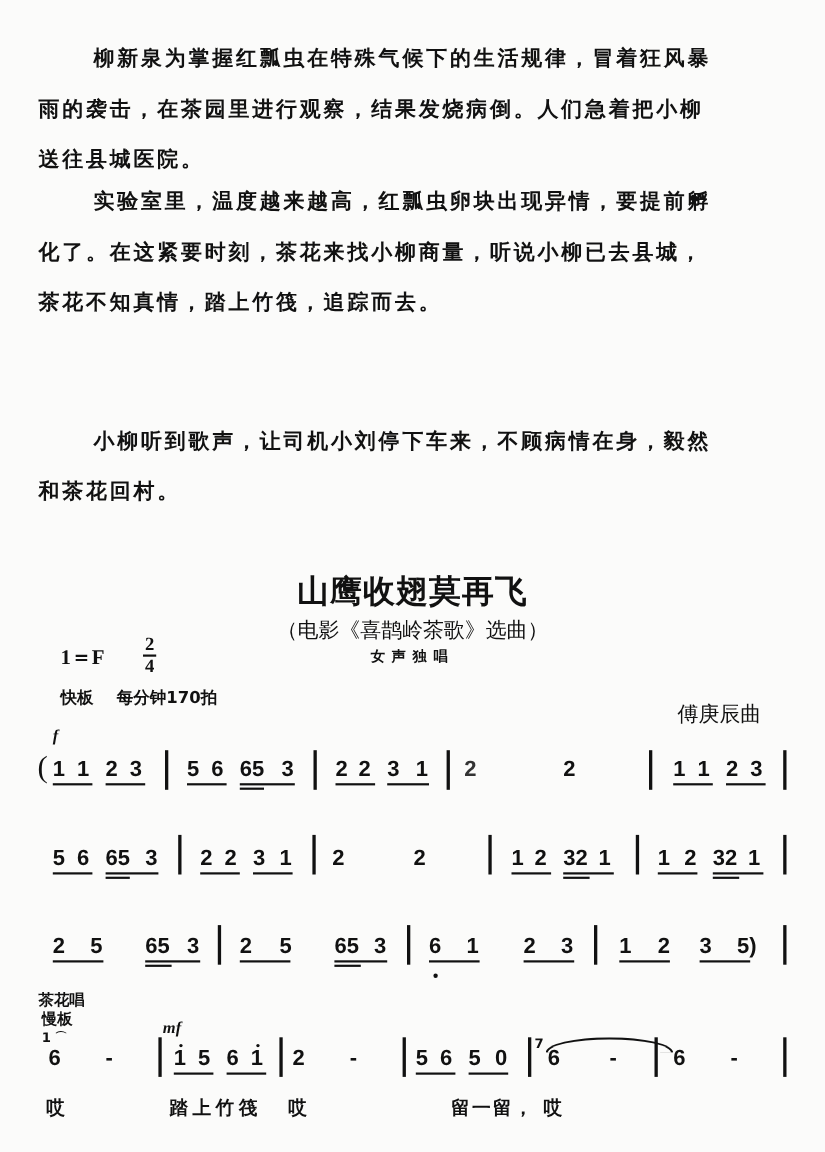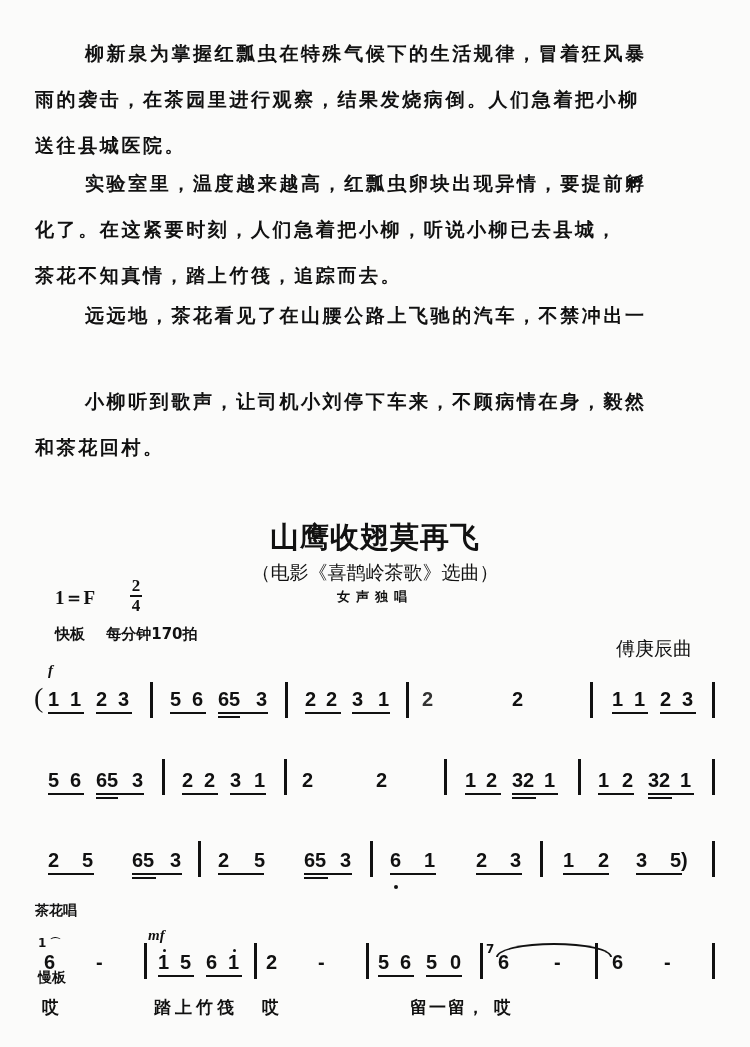"化了。在这紧要时刻，人们急着把小柳，听说小柳已去县城，" span.line { text: 人们急着把小柳 -> 茶花来找小柳商量 }
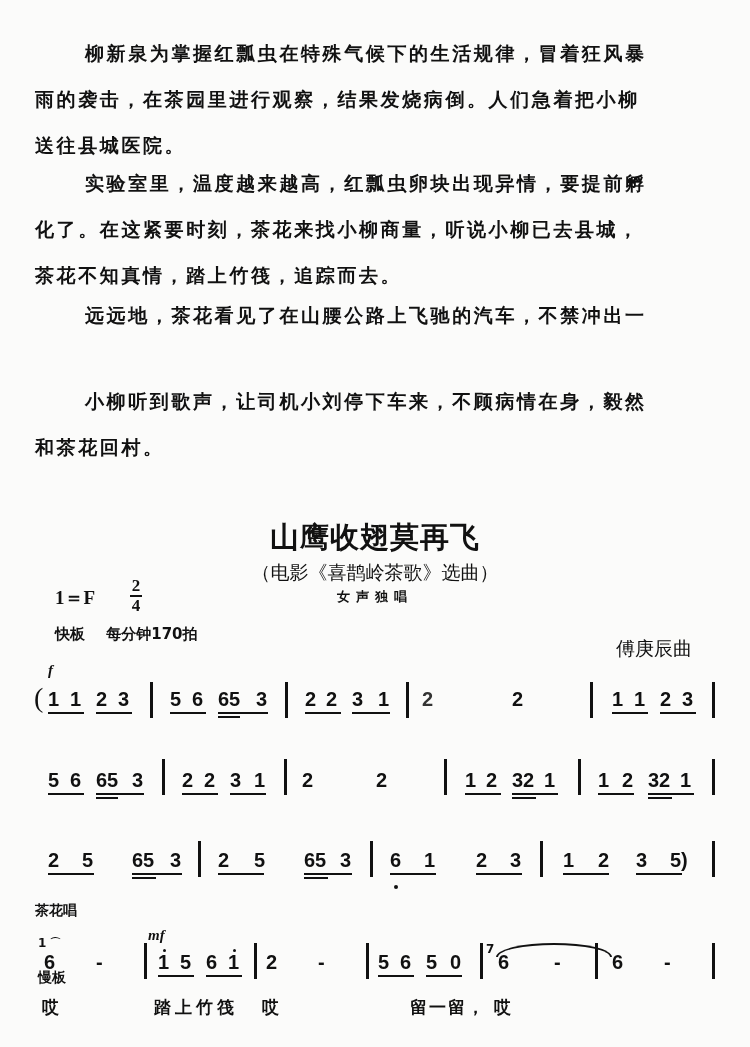"远远地，茶花看见了在山腰公路上飞驰的汽车，不禁冲出一" span.line { html: <span>远远地，茶花看见了在山腰公路上飞驰的汽车，不禁冲出一</span> -> none }
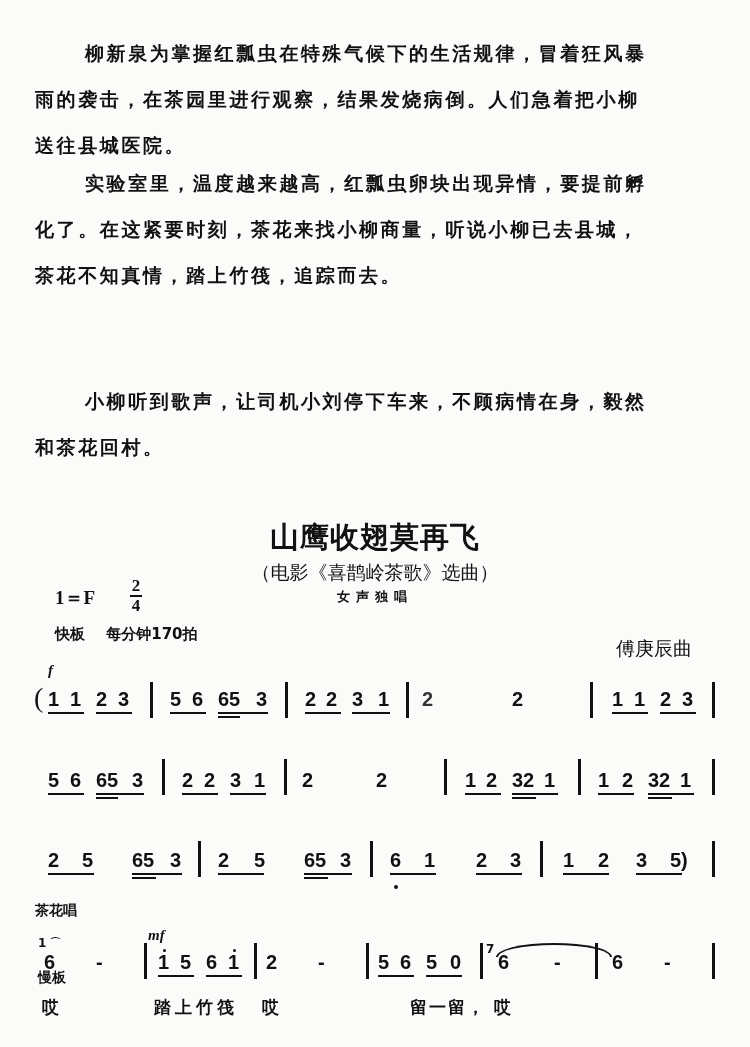"慢板" div.small-label { top: 969px -> 919px }
